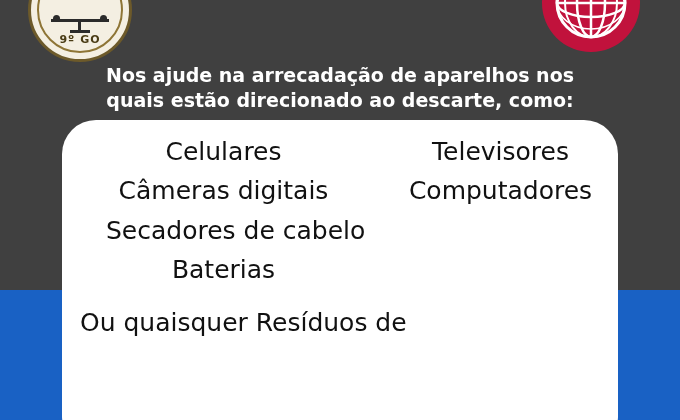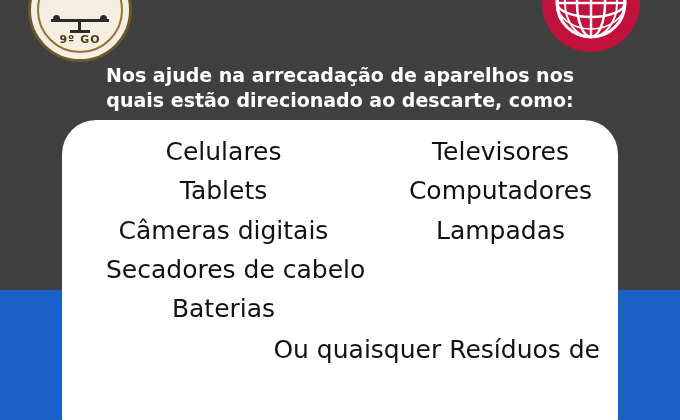"Tablets" div.item { html: <div>Tablets</div> -> none }
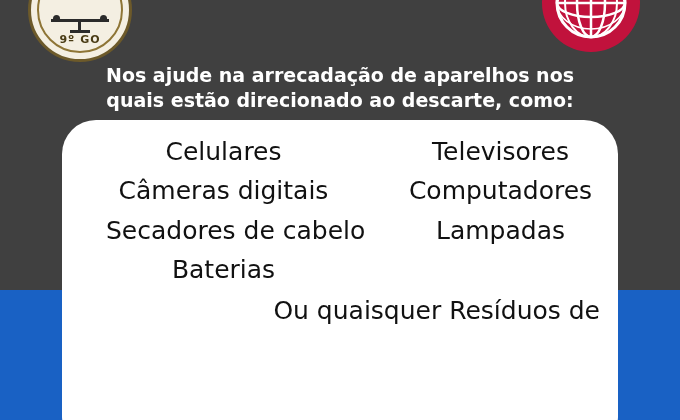"Lampadas" div.item { html: <div>Lampadas</div> -> none }
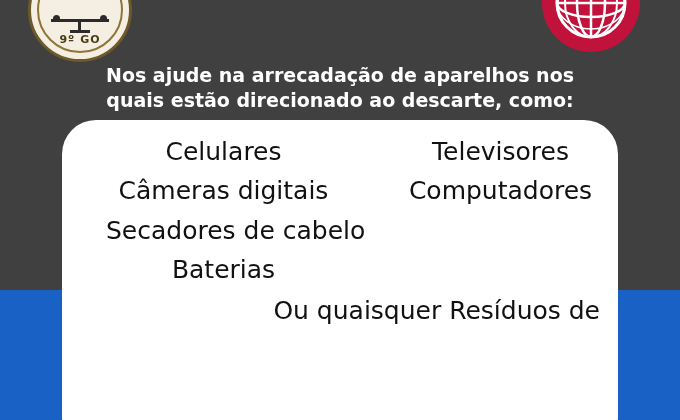"Ou quaisquer Resíduos de" .footer-text { margin-top: 4px -> 16px; text-align: right -> left }
